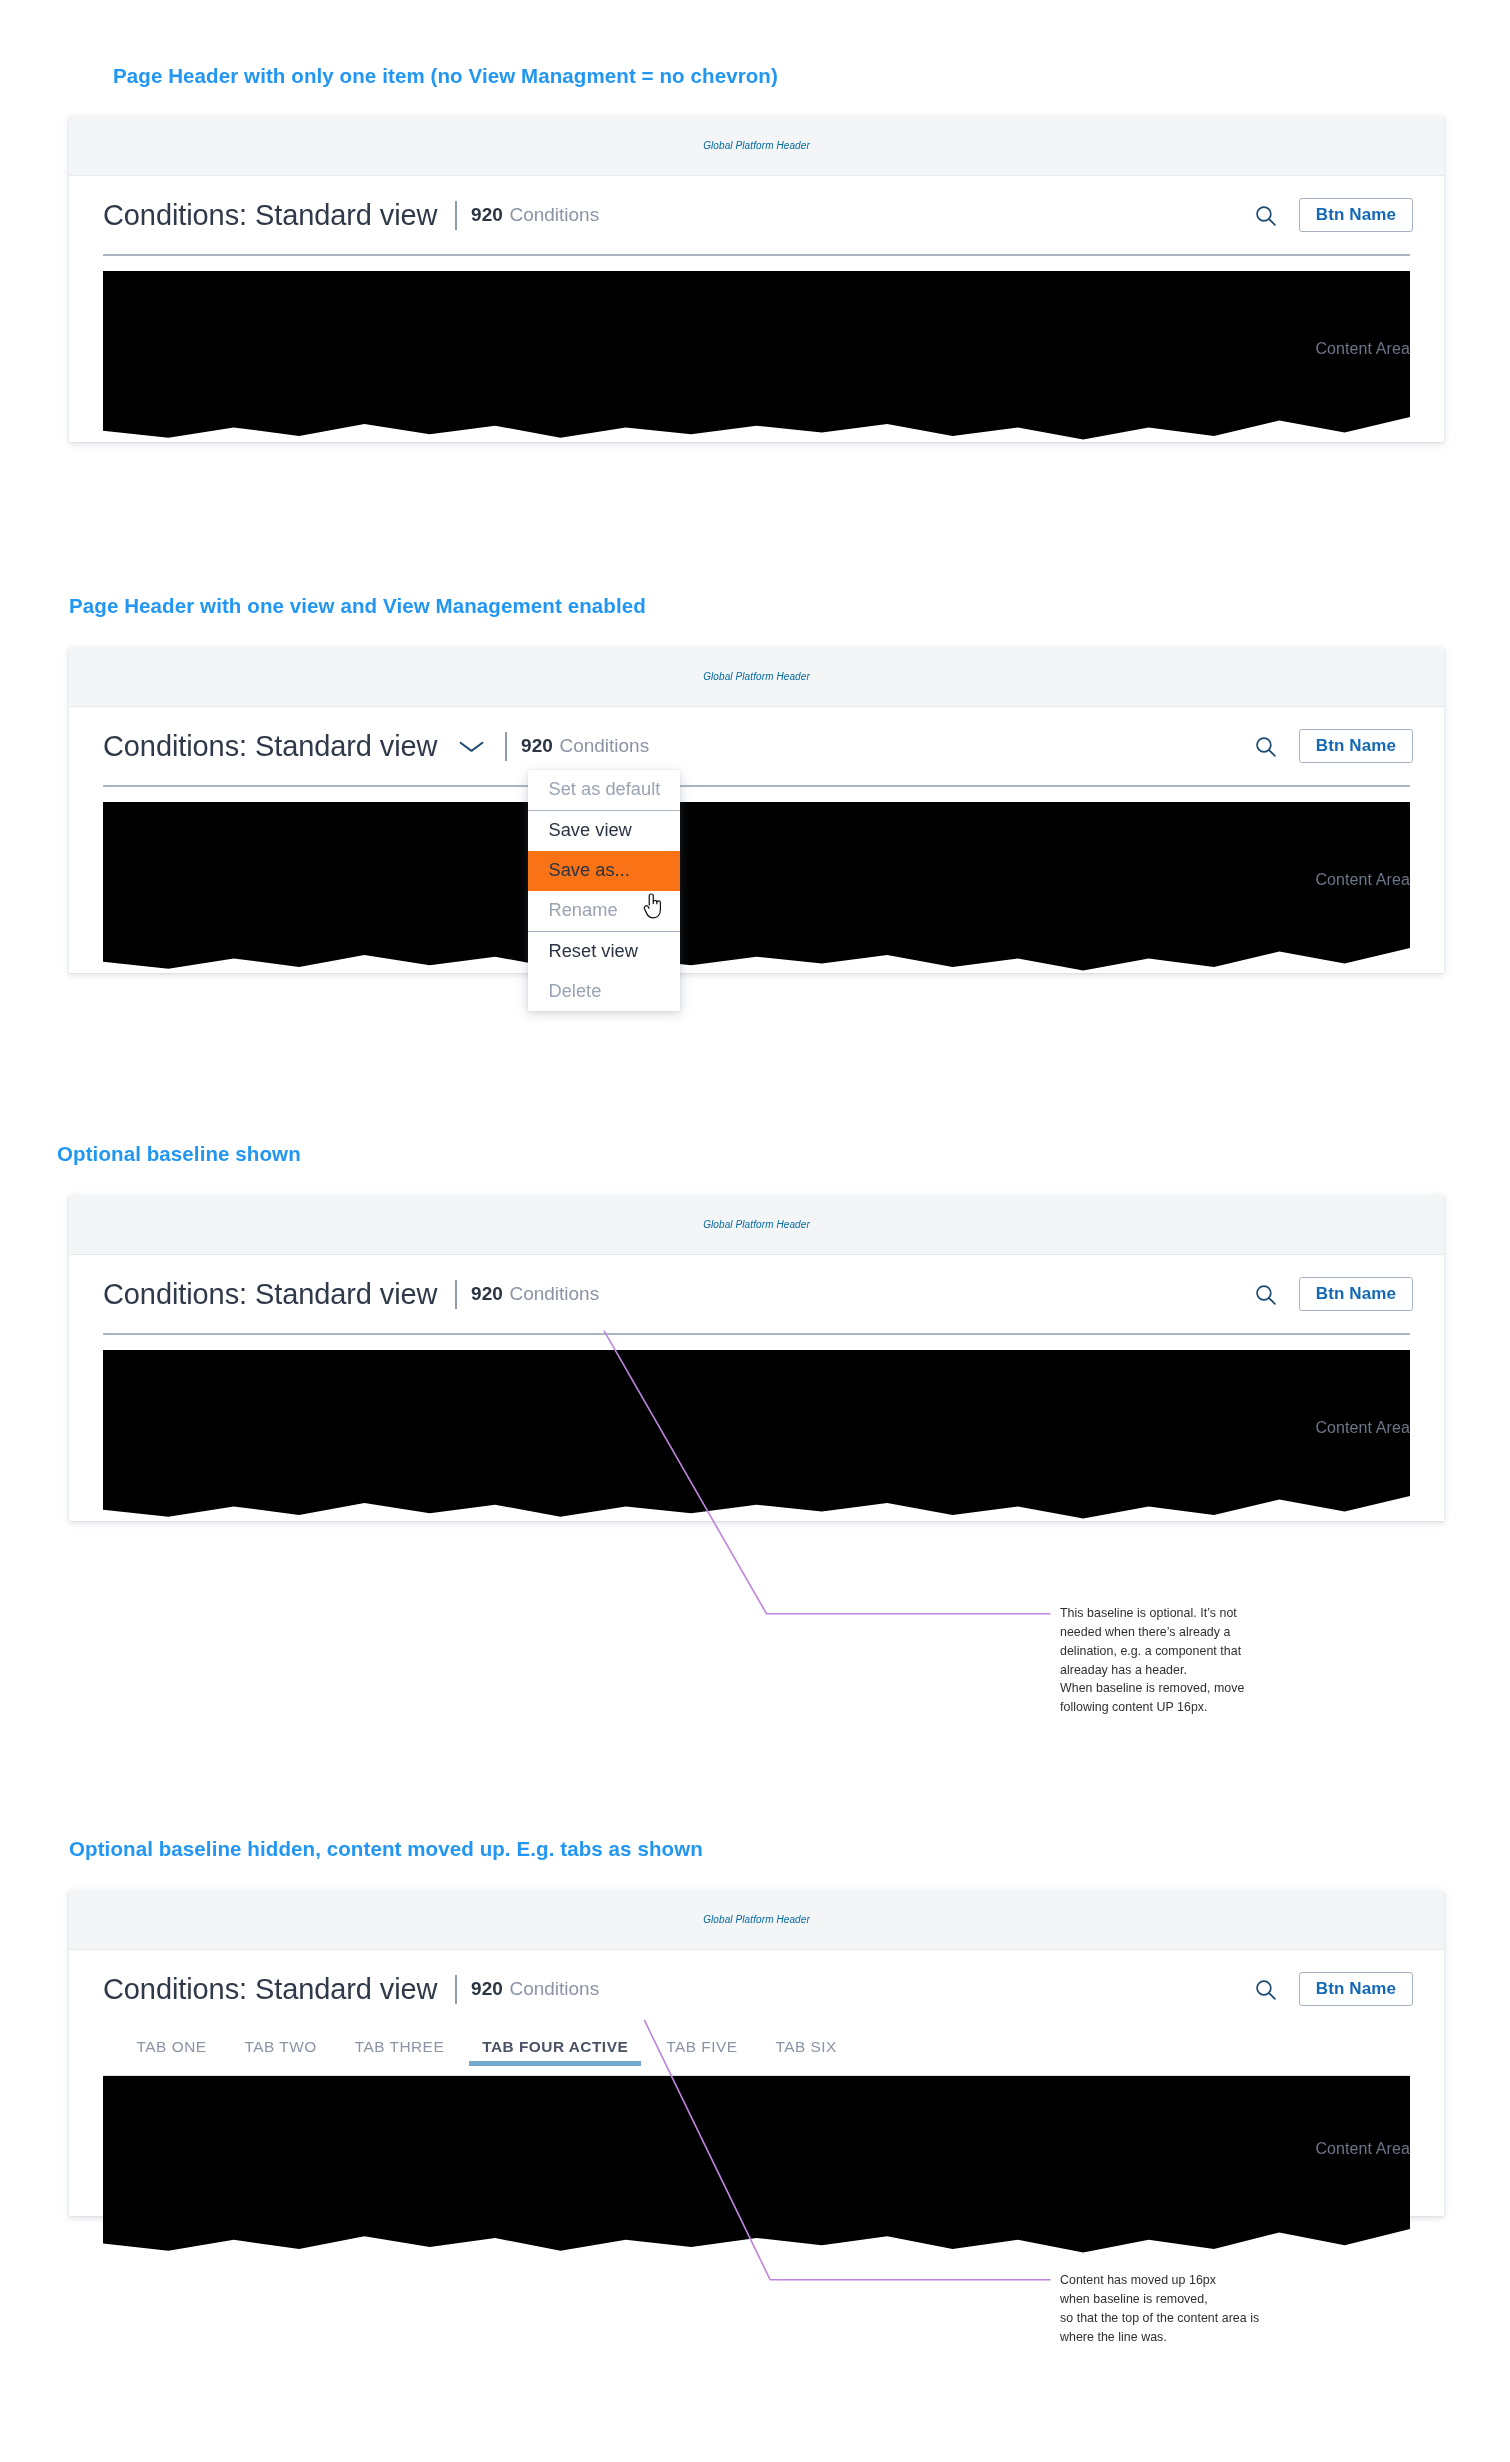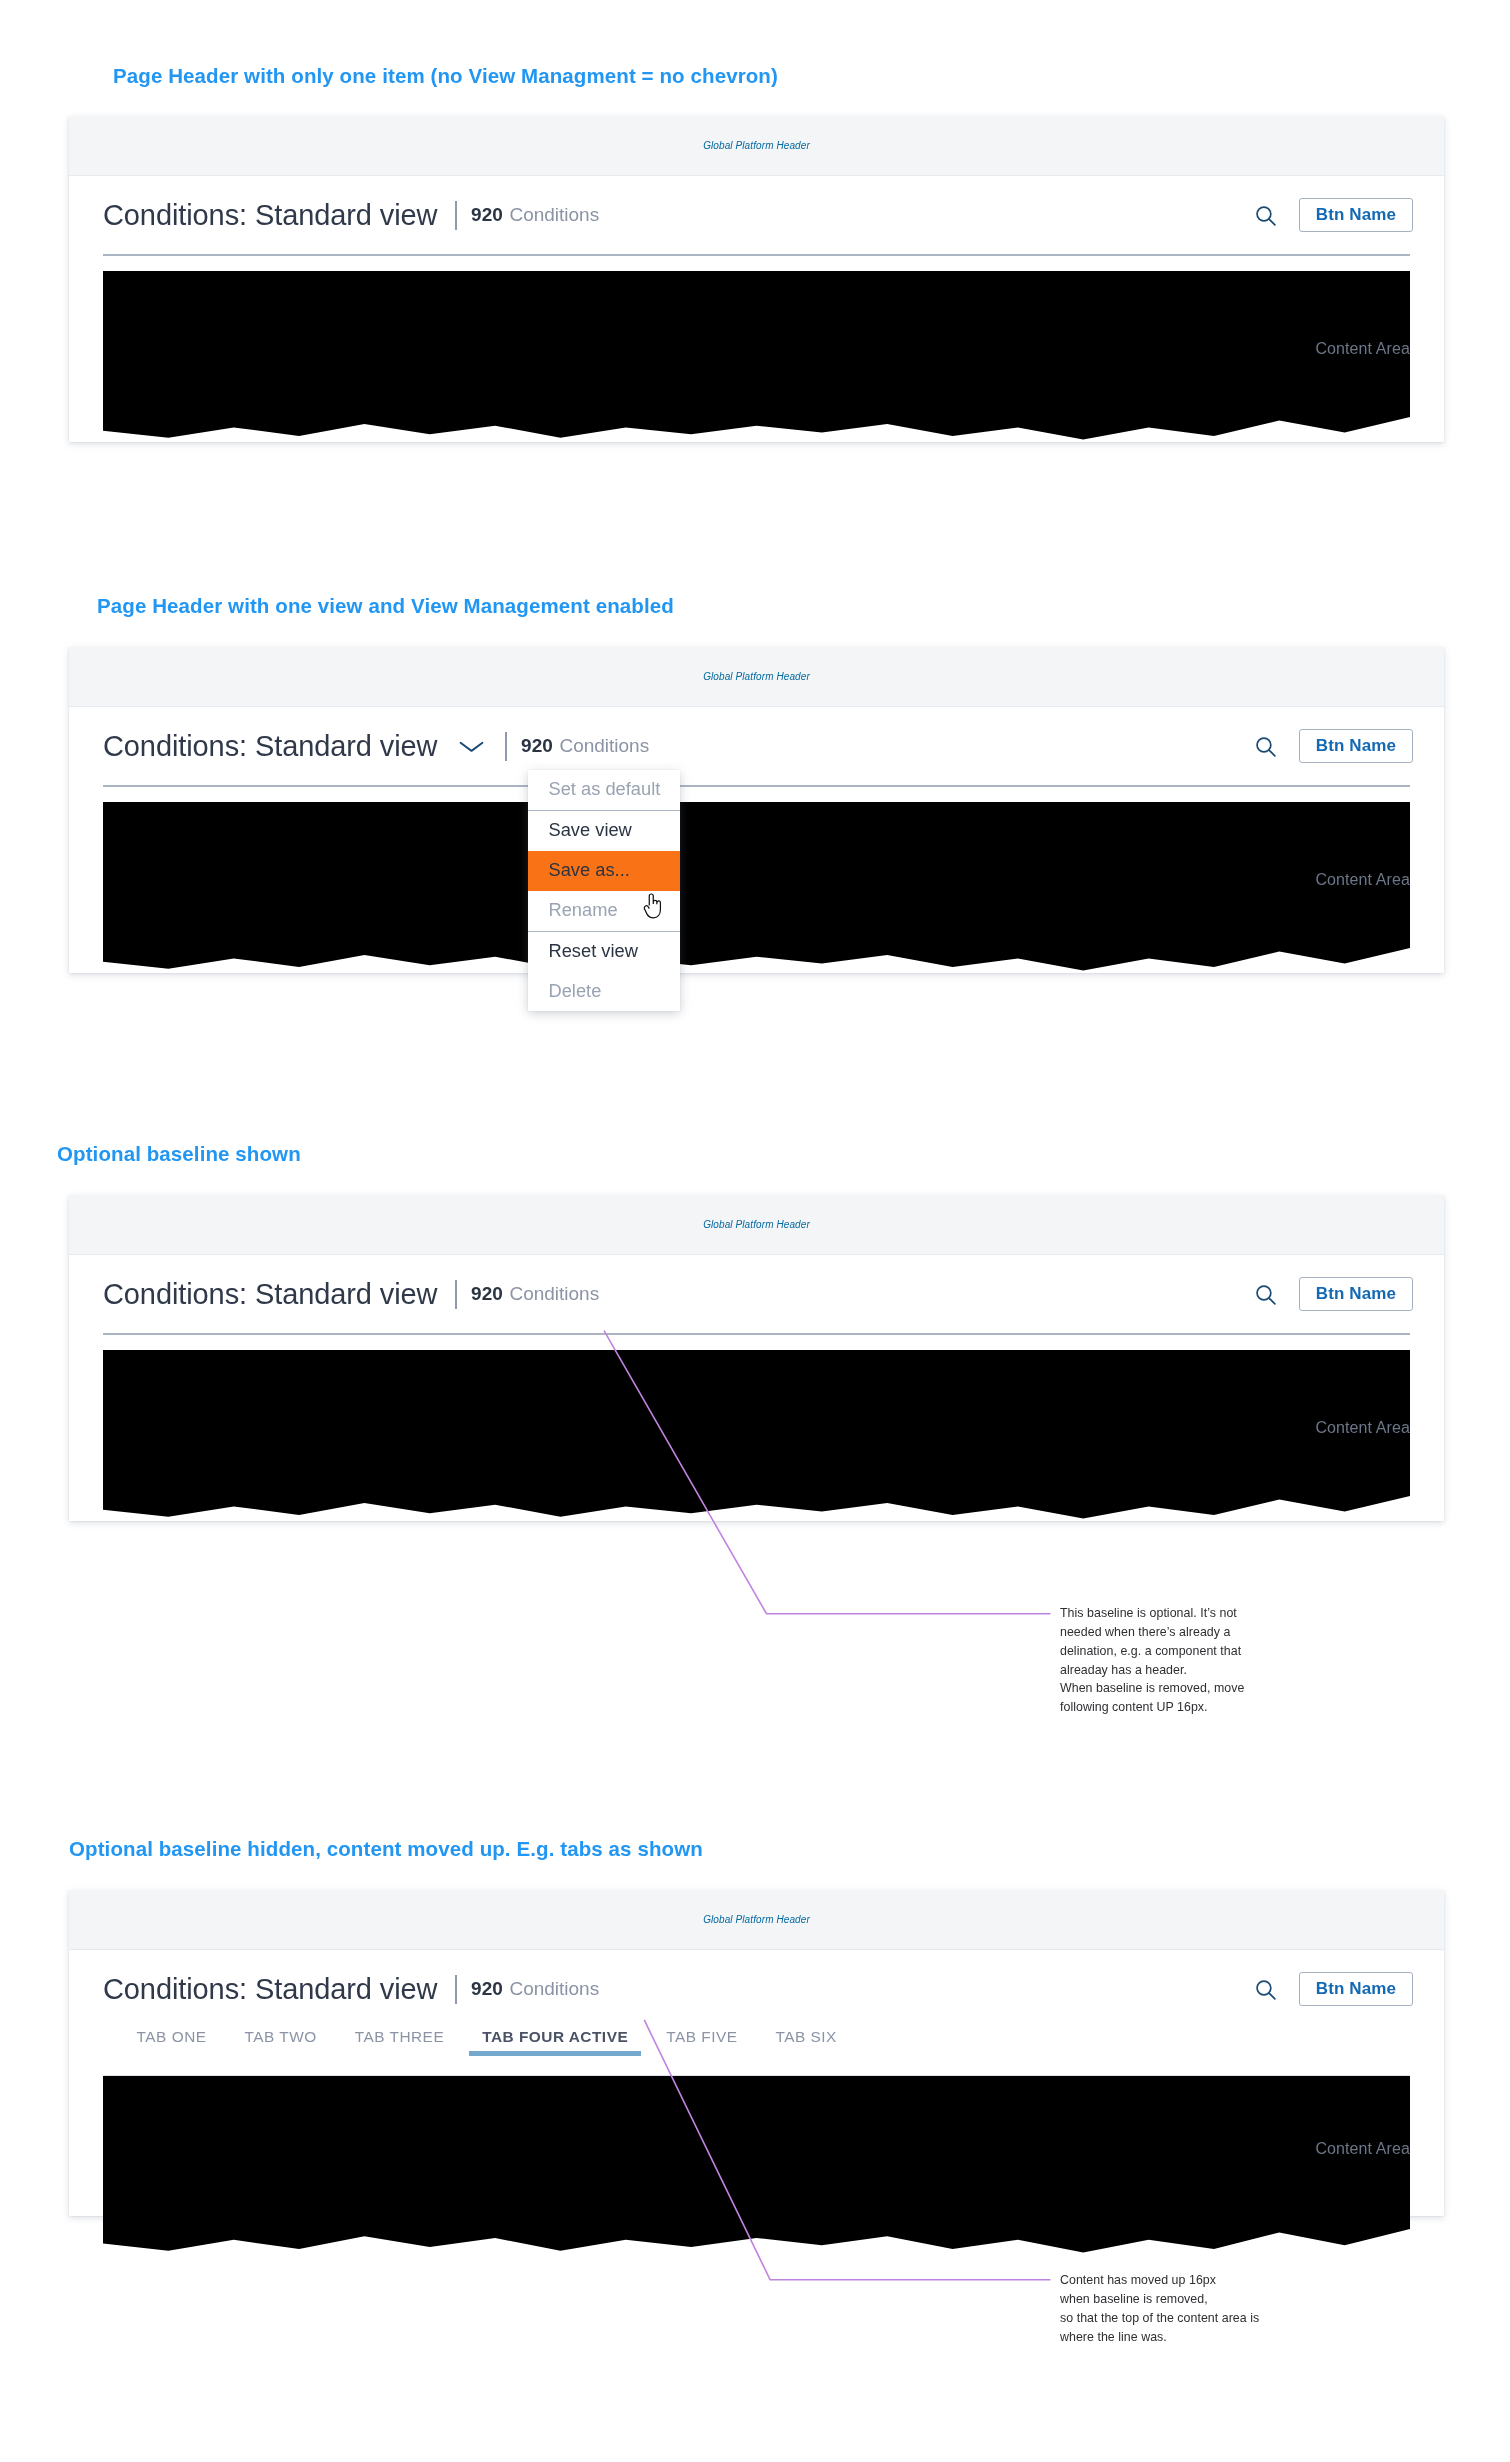"Page Header with one view" div.sec-heading { margin-left: 28px -> none }
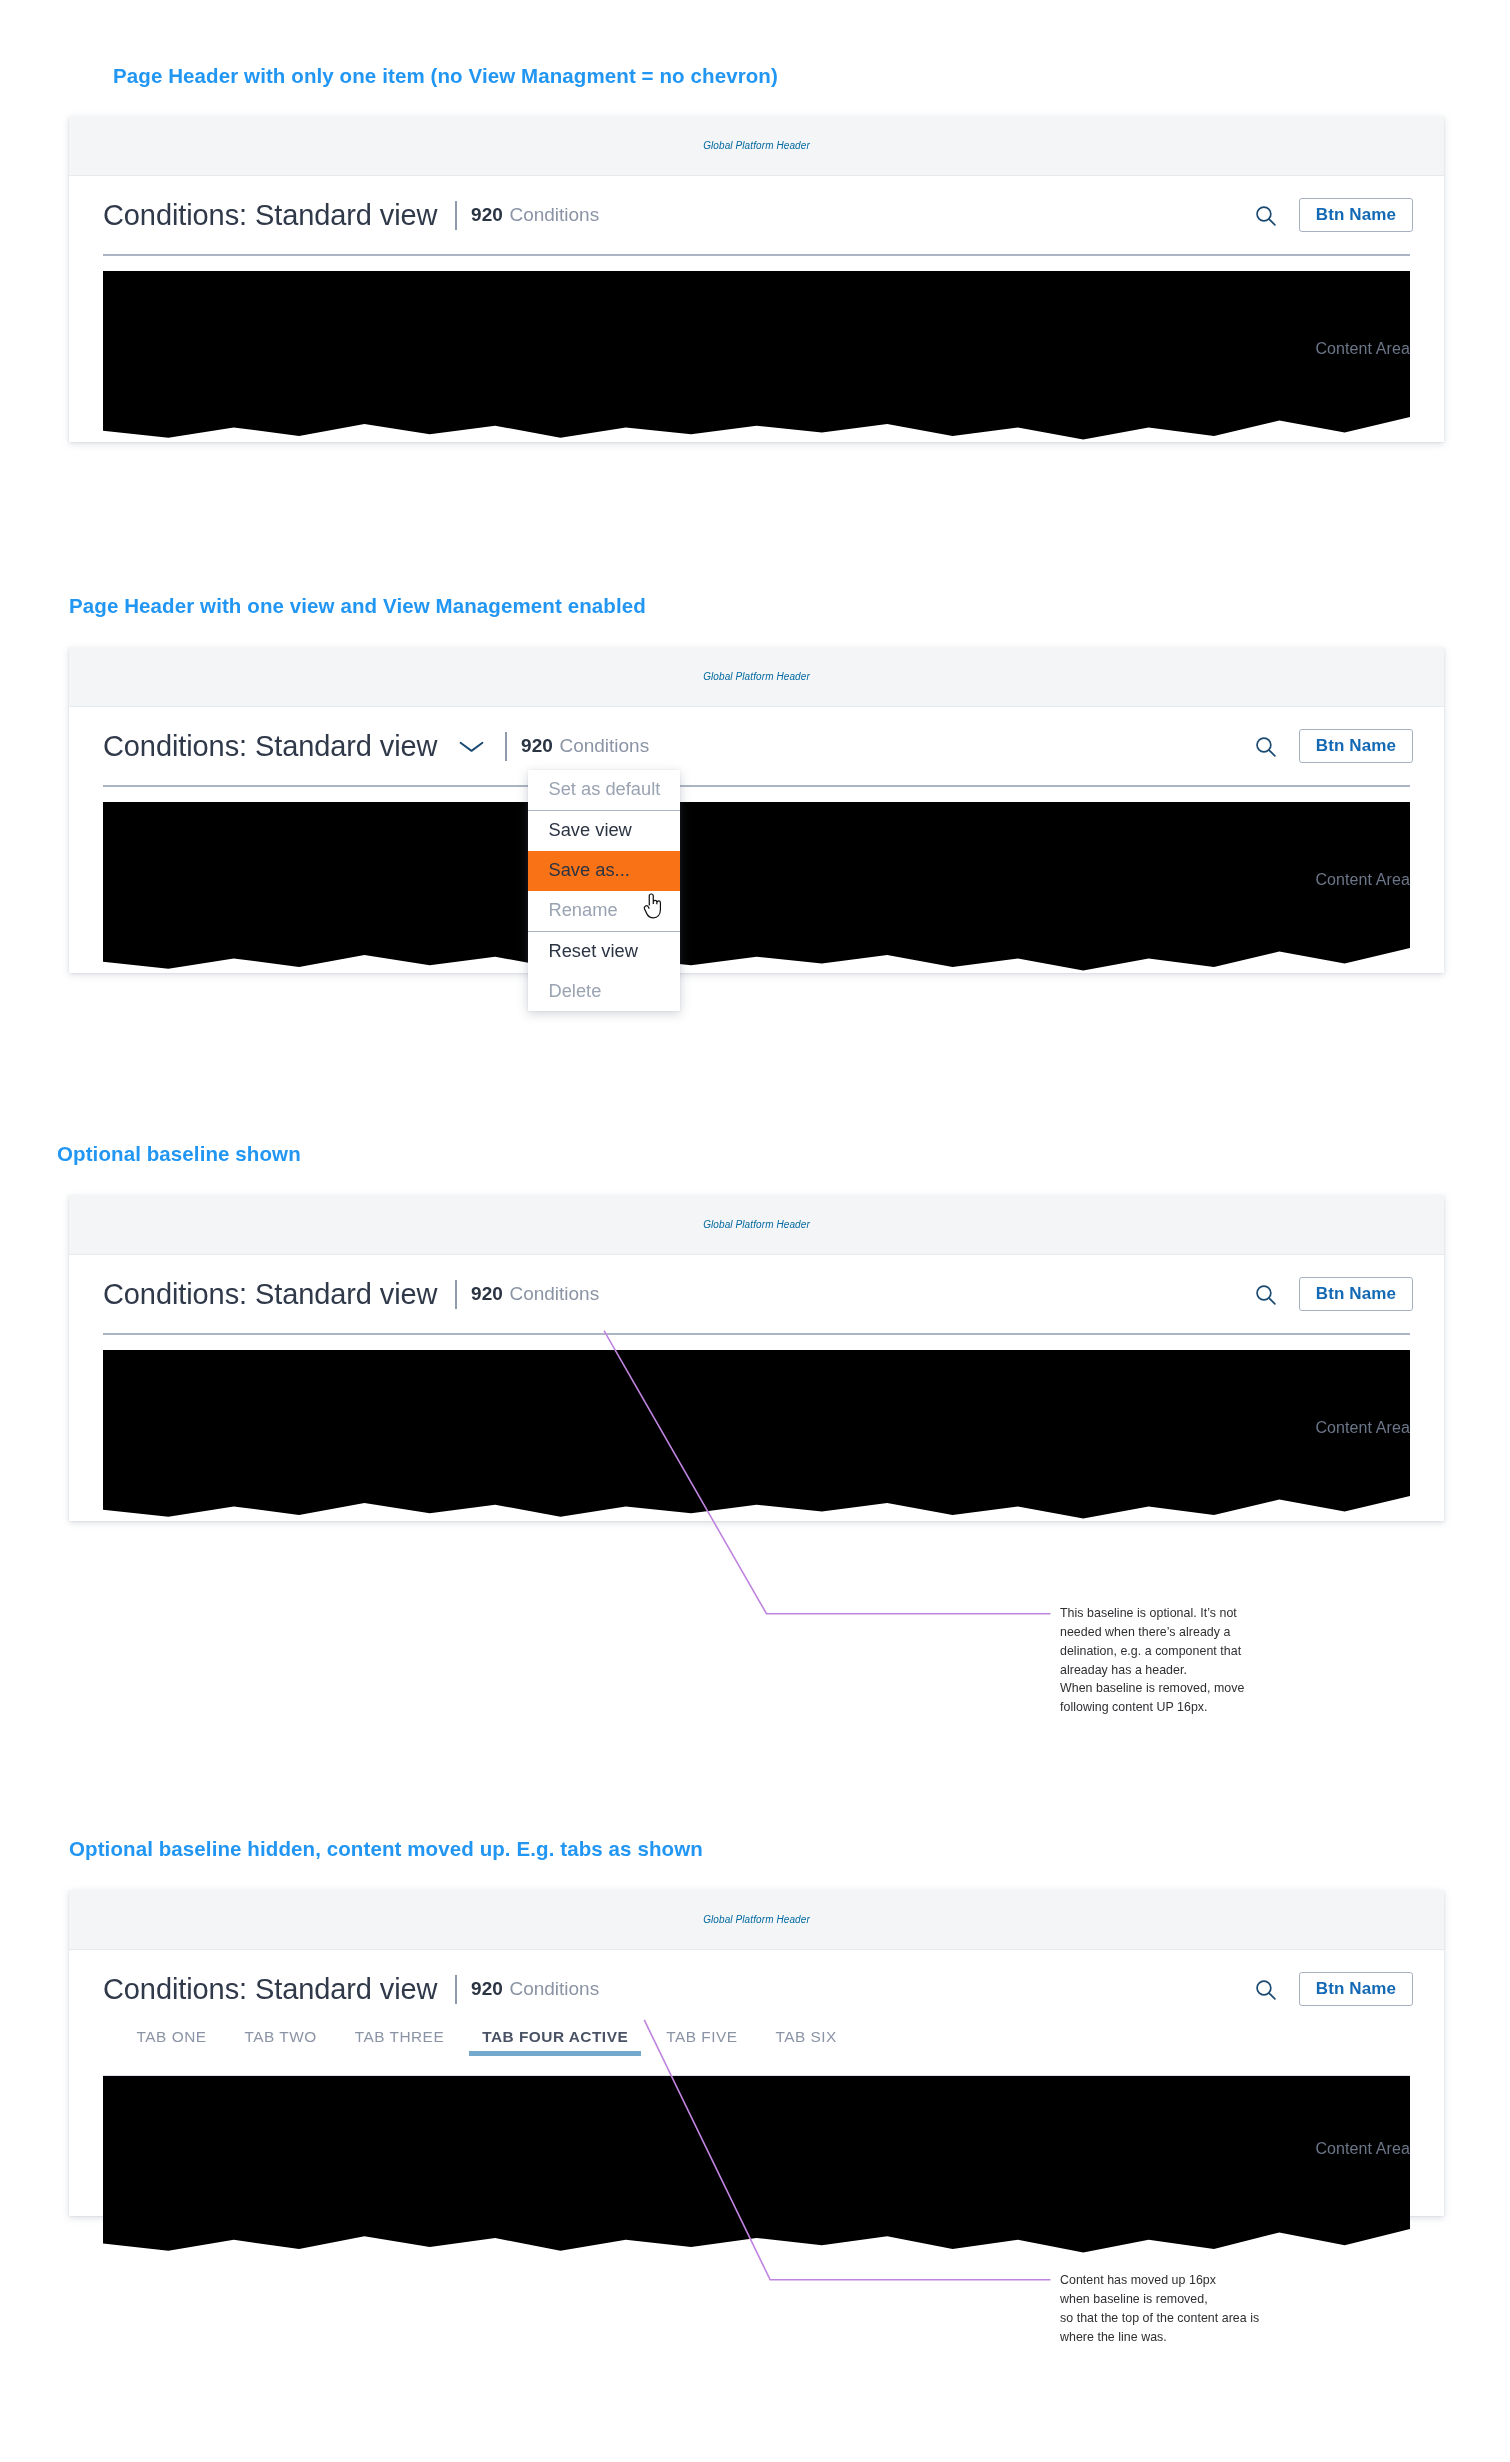"TAB ONE" .tabs { align-items: flex-start -> center }
